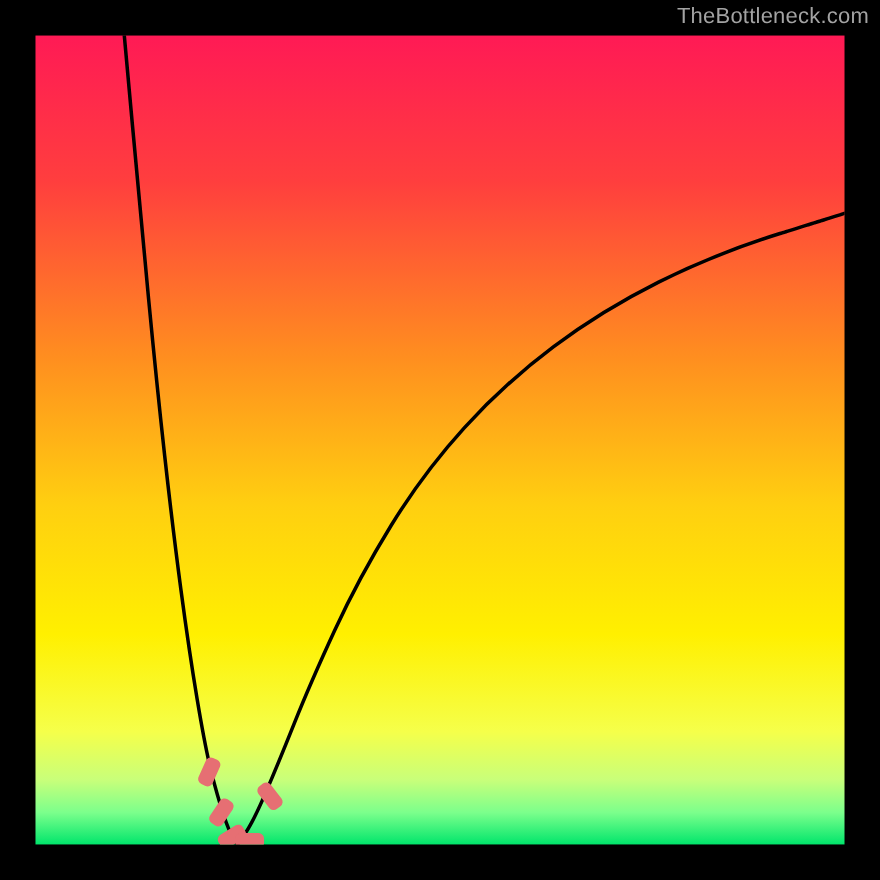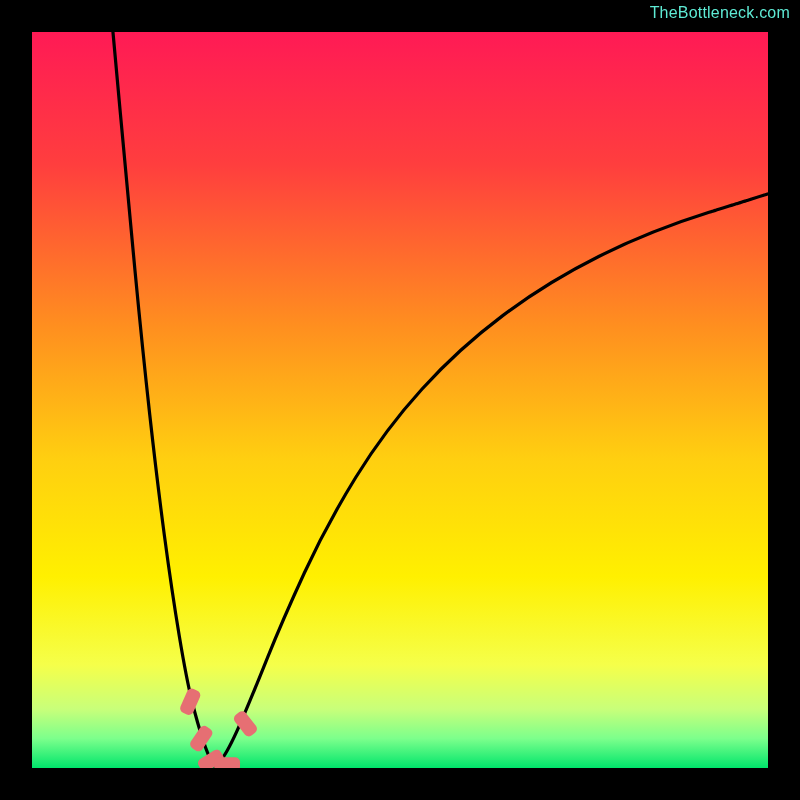"TheBottleneck.com" .watermark { color: #5eead4 -> #a3a3a3; font-size: 16px -> 20px }
